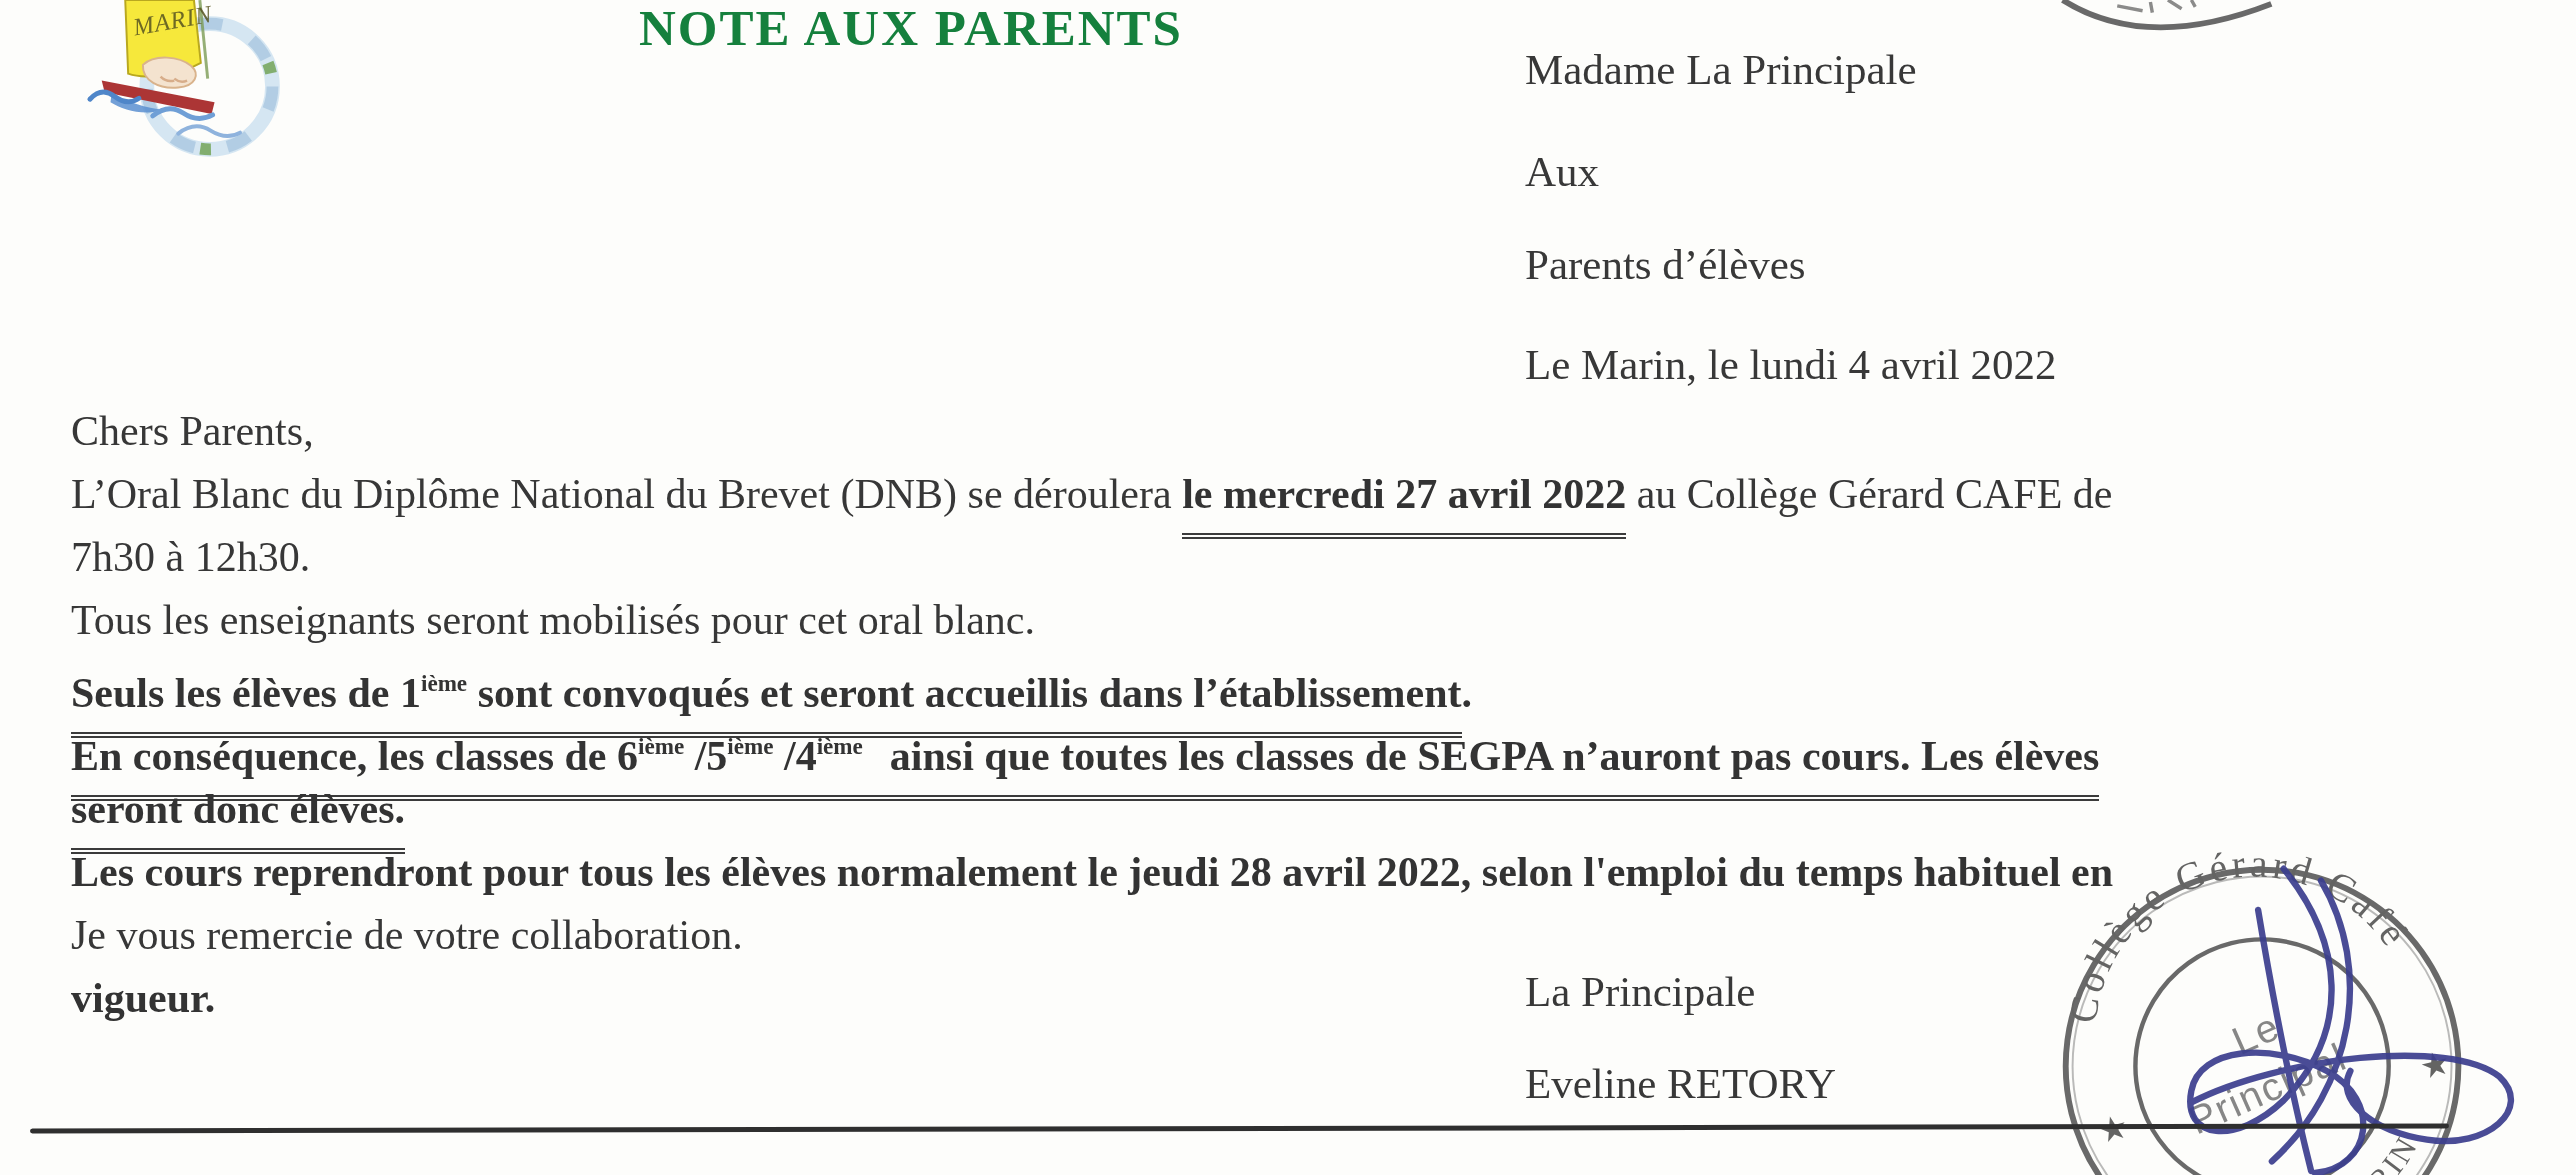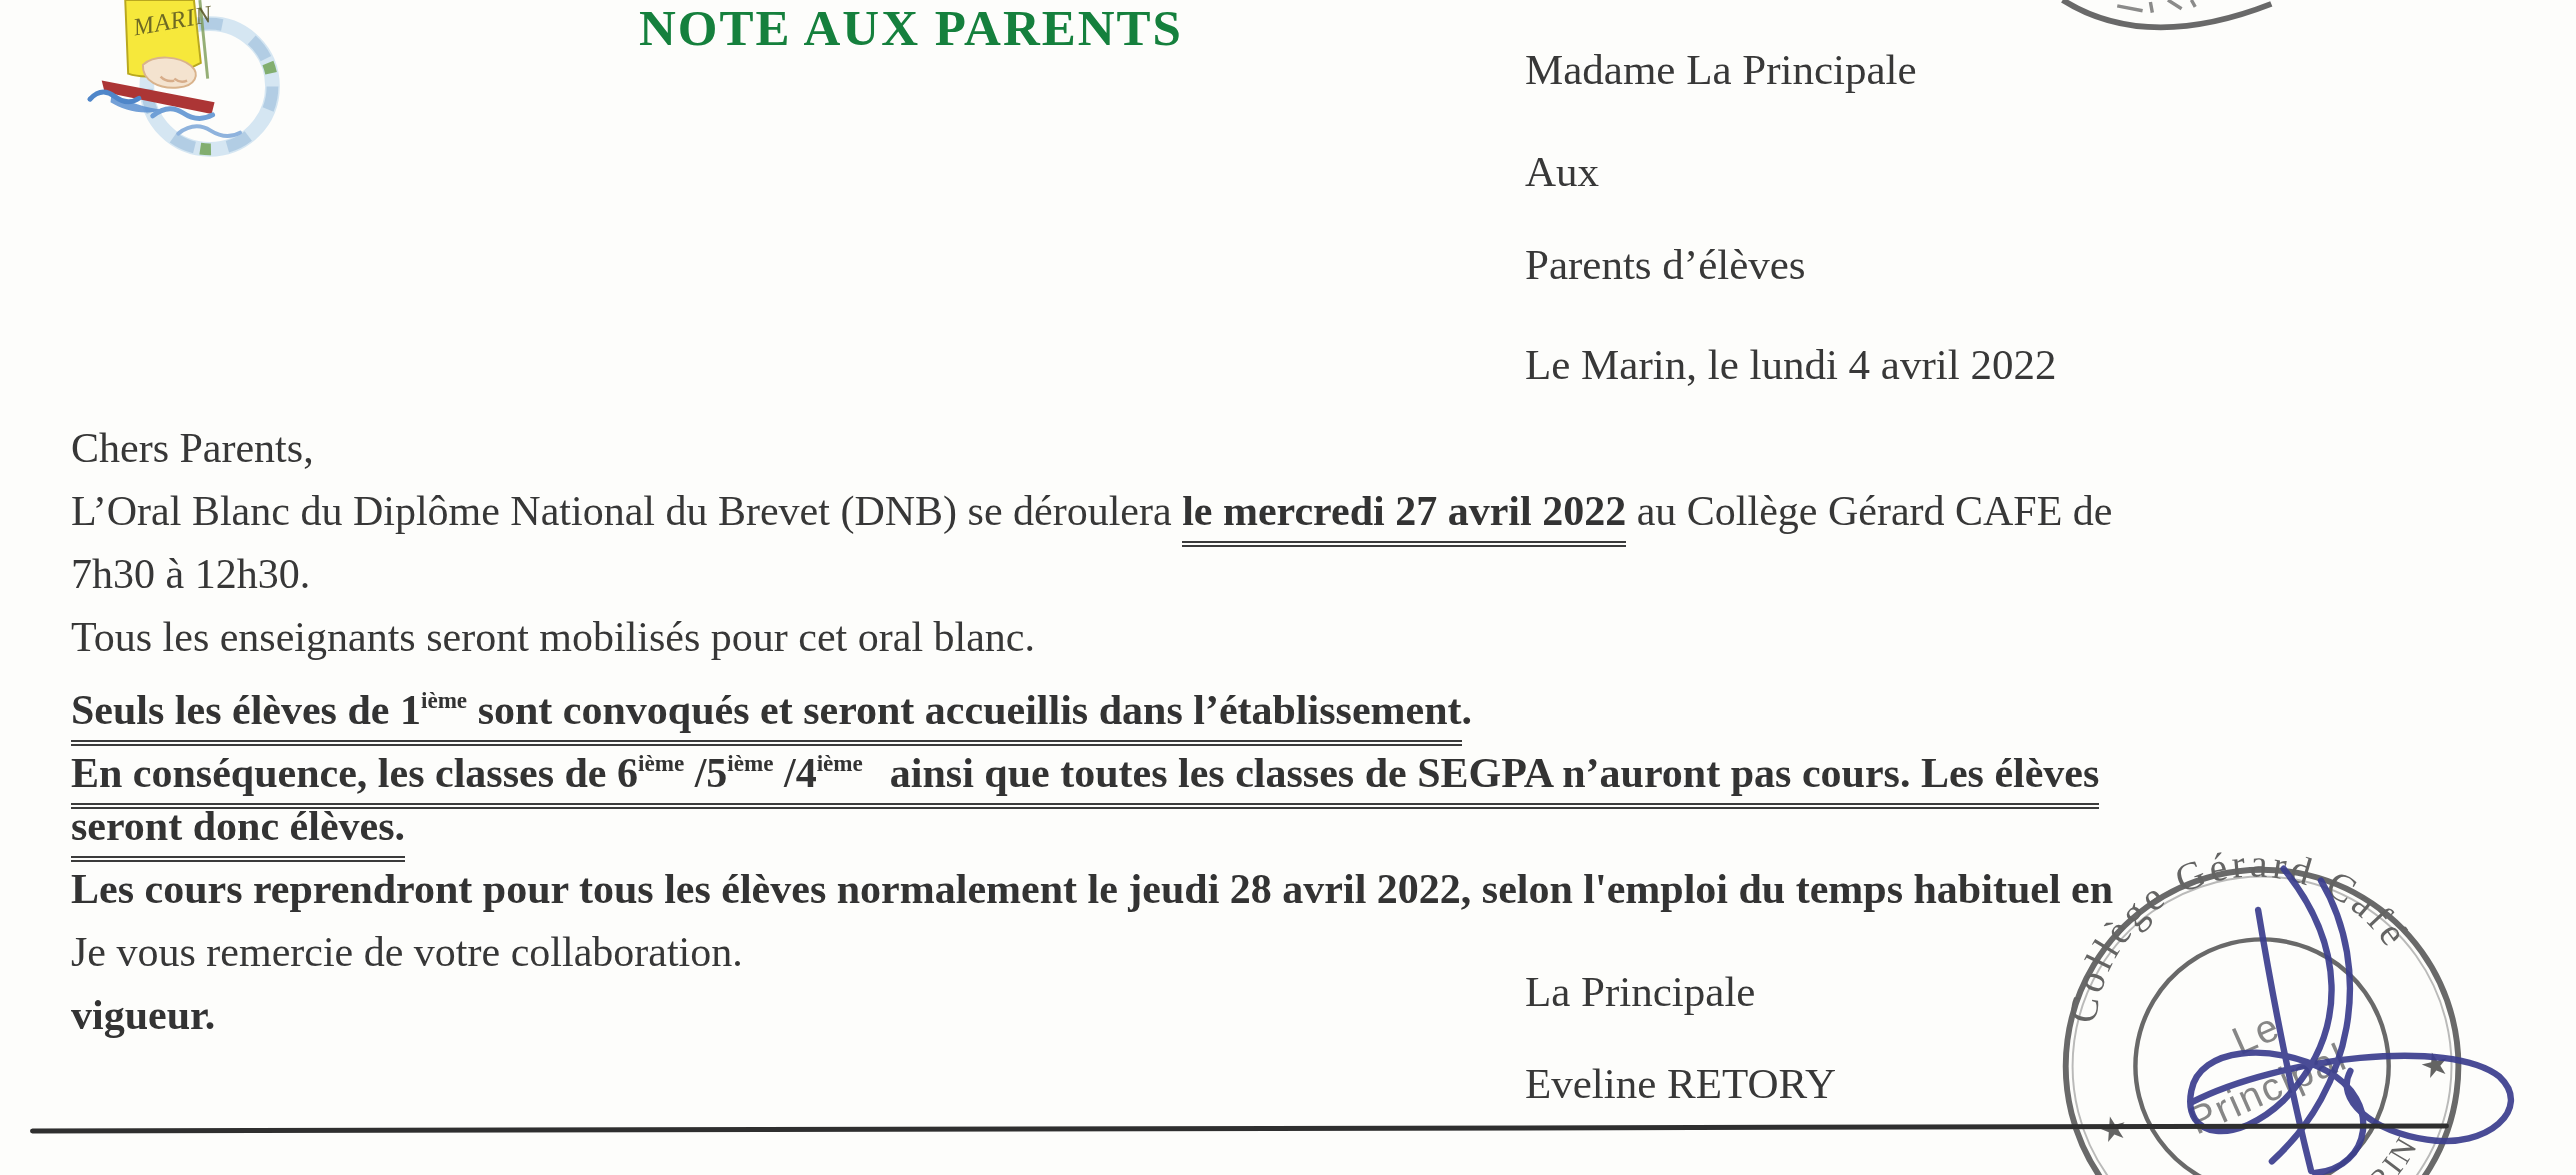"Chers Parents," .body-block { top: 417px -> 400px }
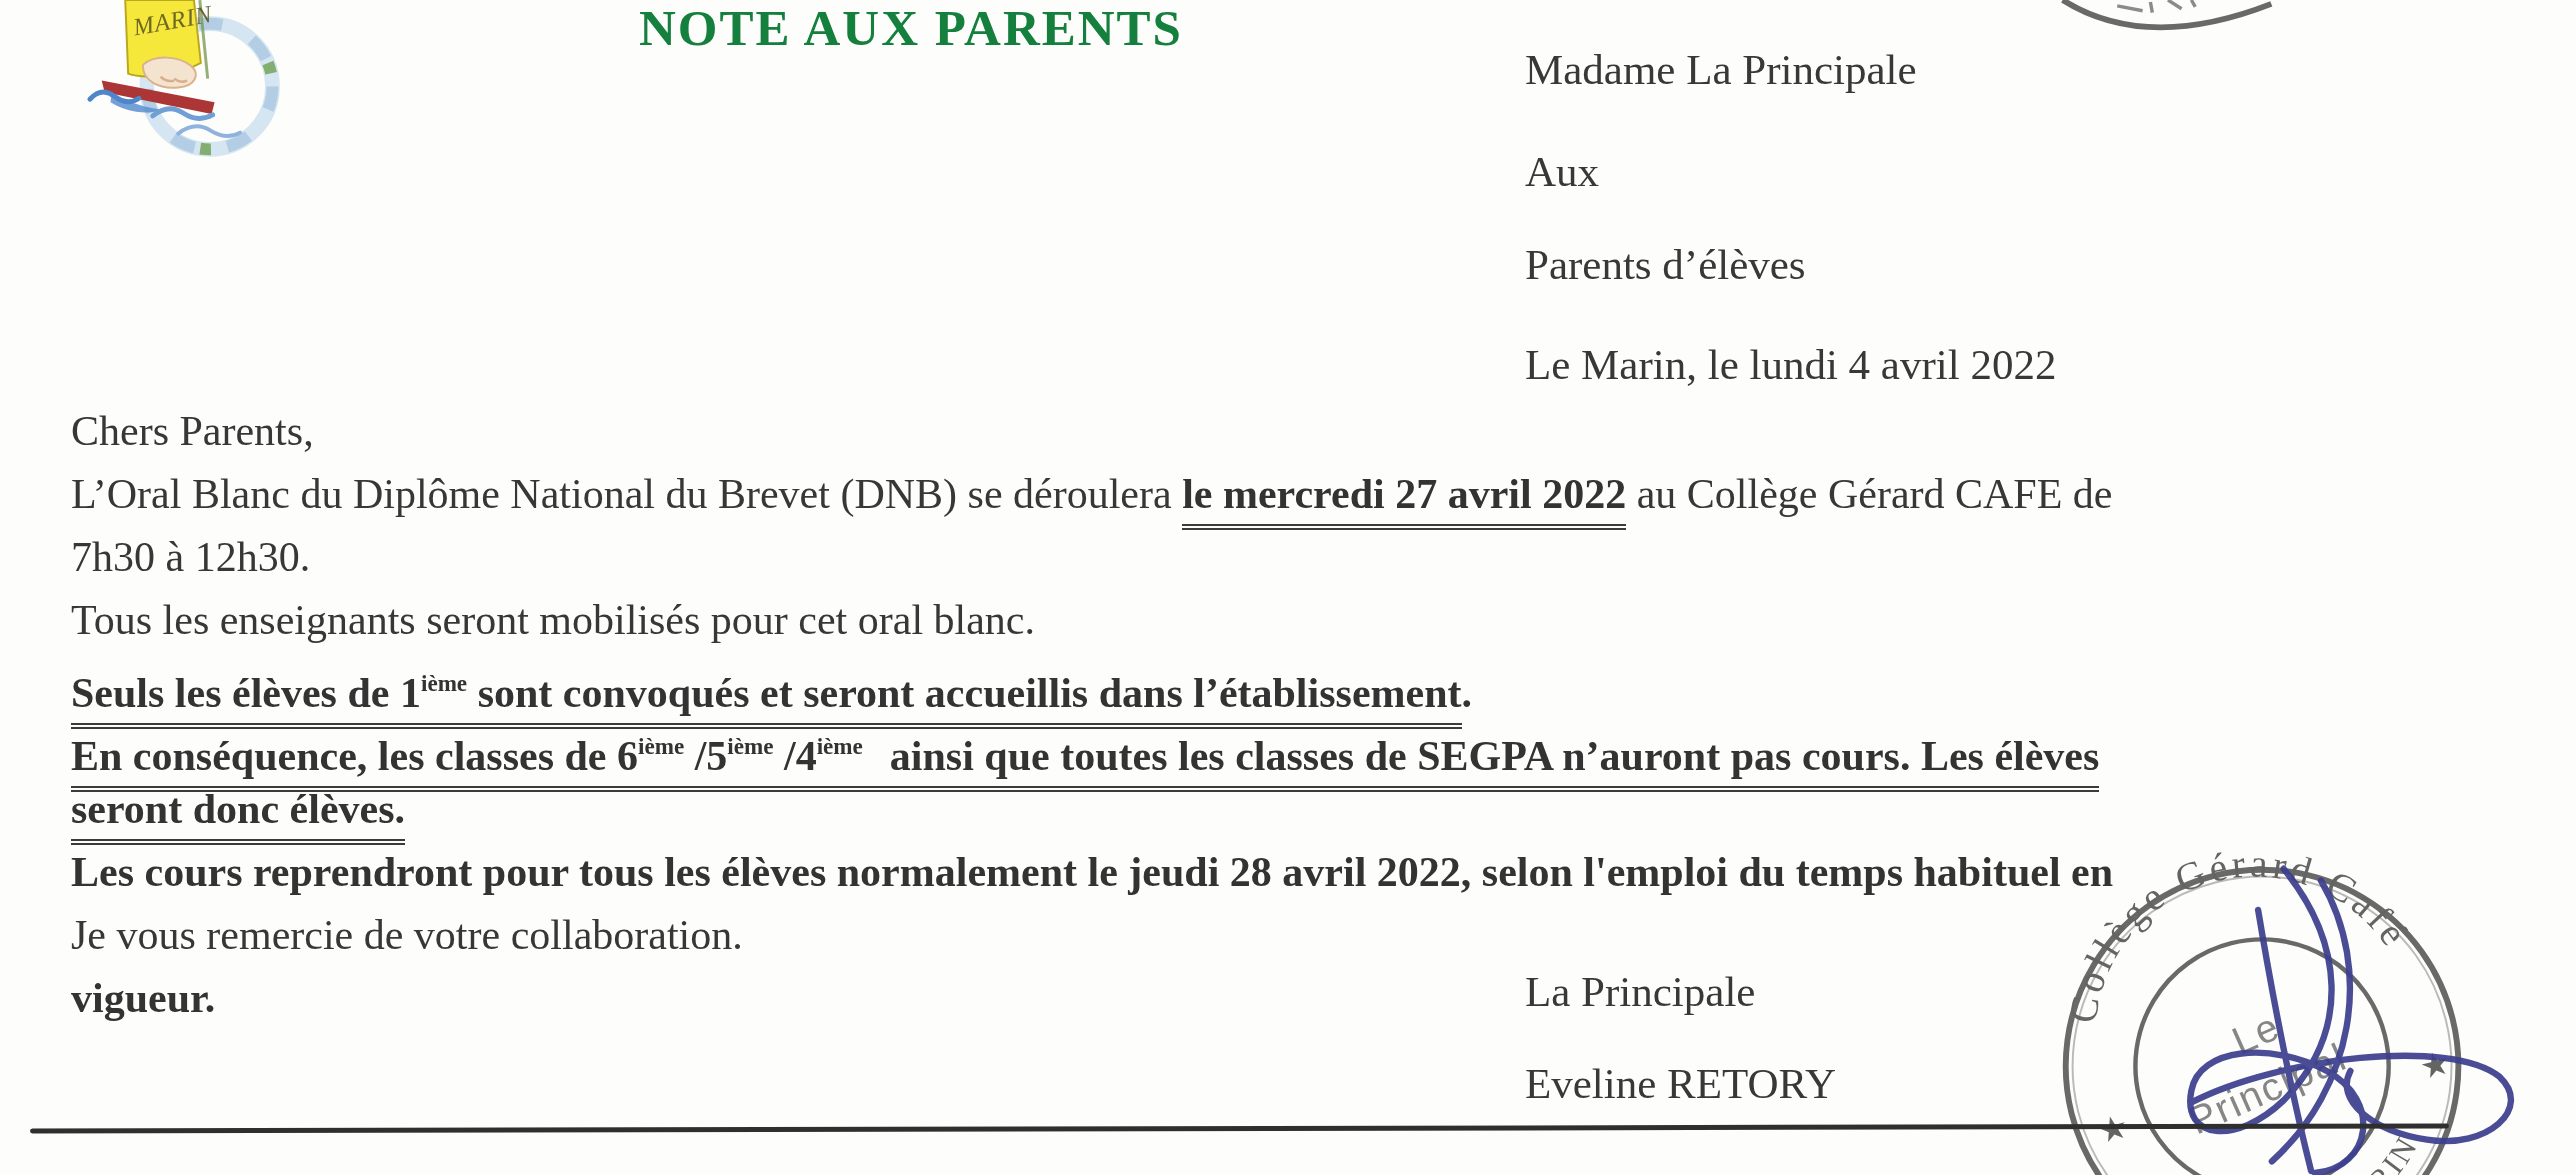"le mercredi 27 avril 2022" .ul { padding-bottom: 7px -> 16px }
